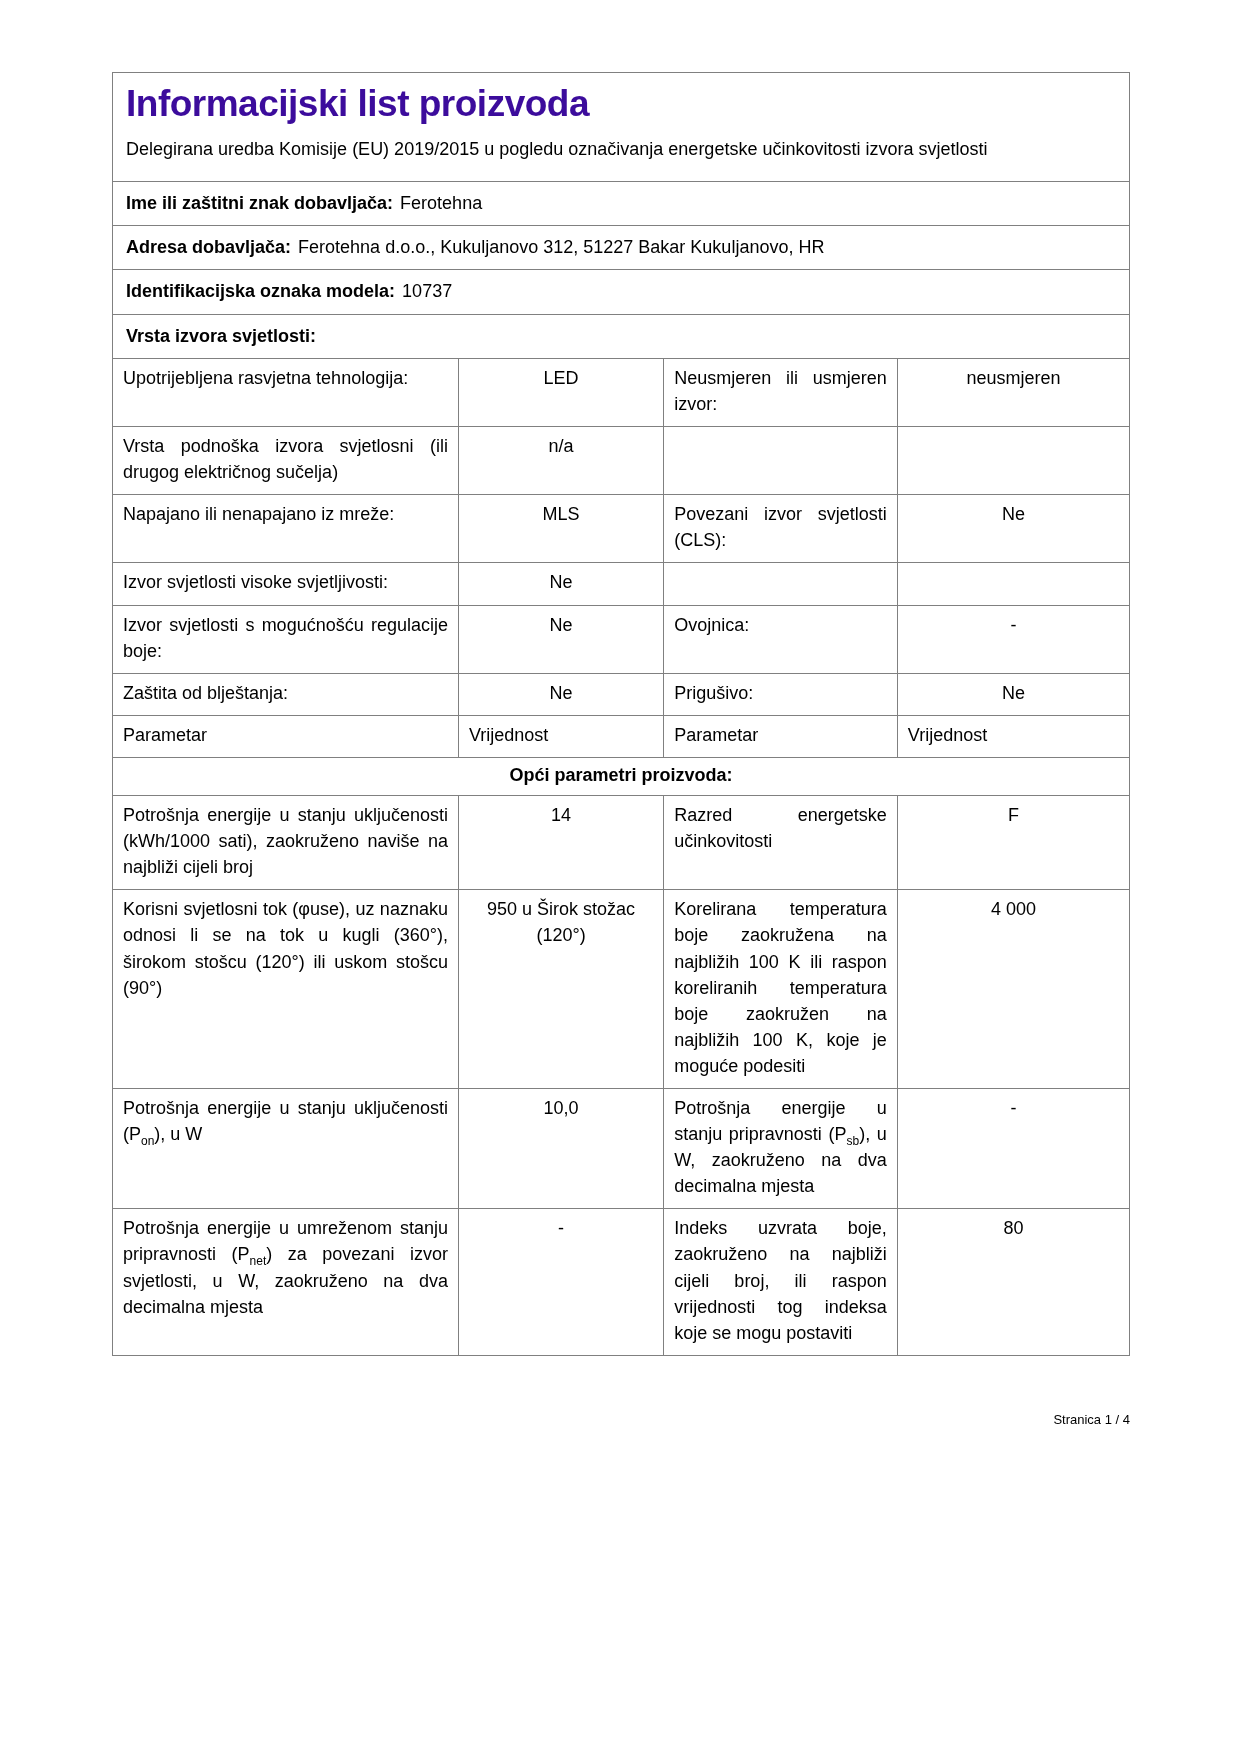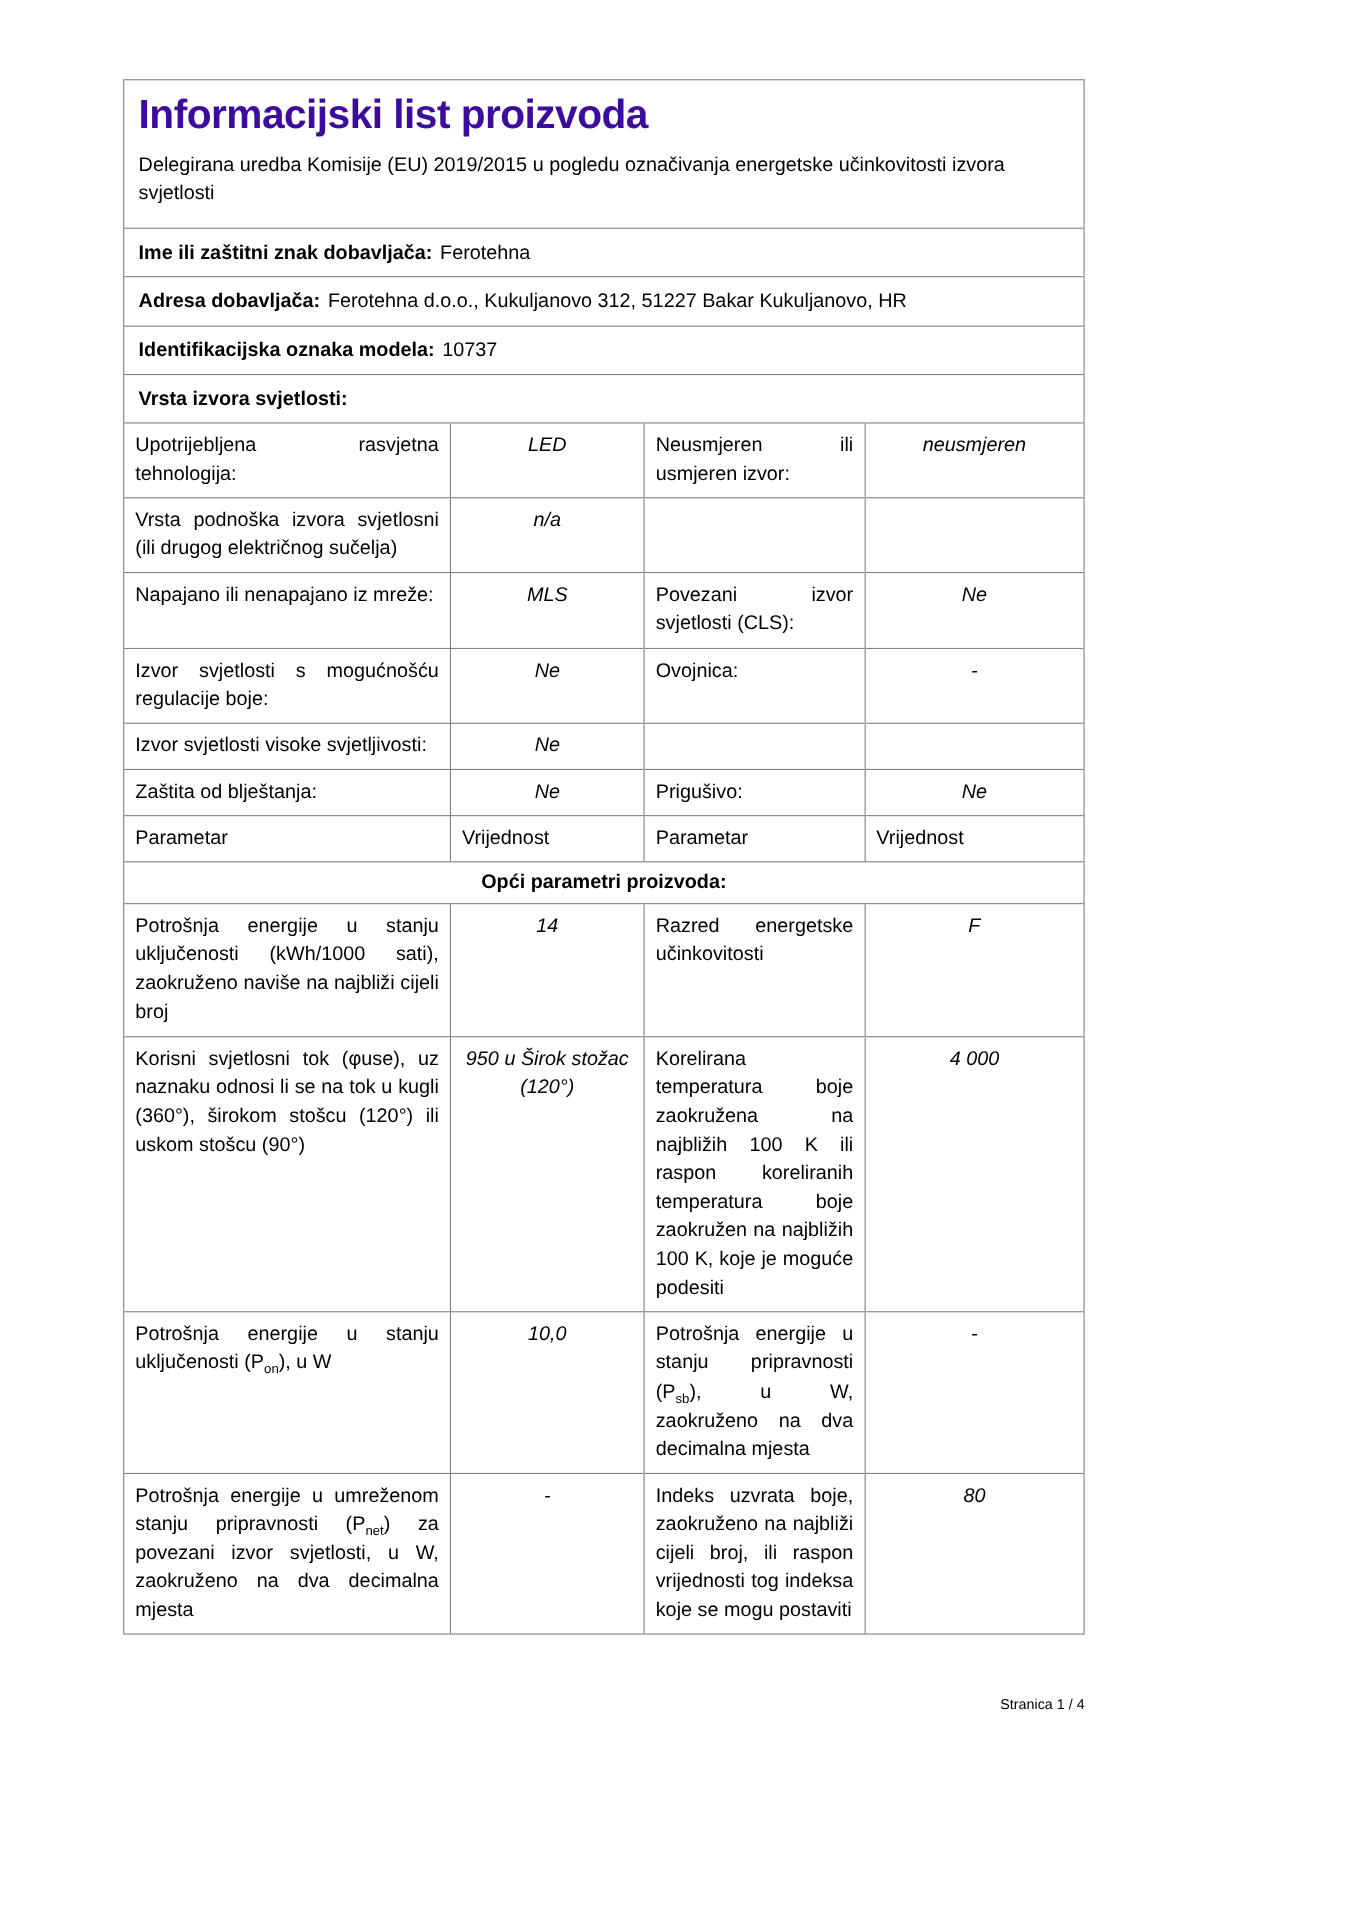"Informacijski list proizvoda" .sheet { width: 874px -> 1018px }
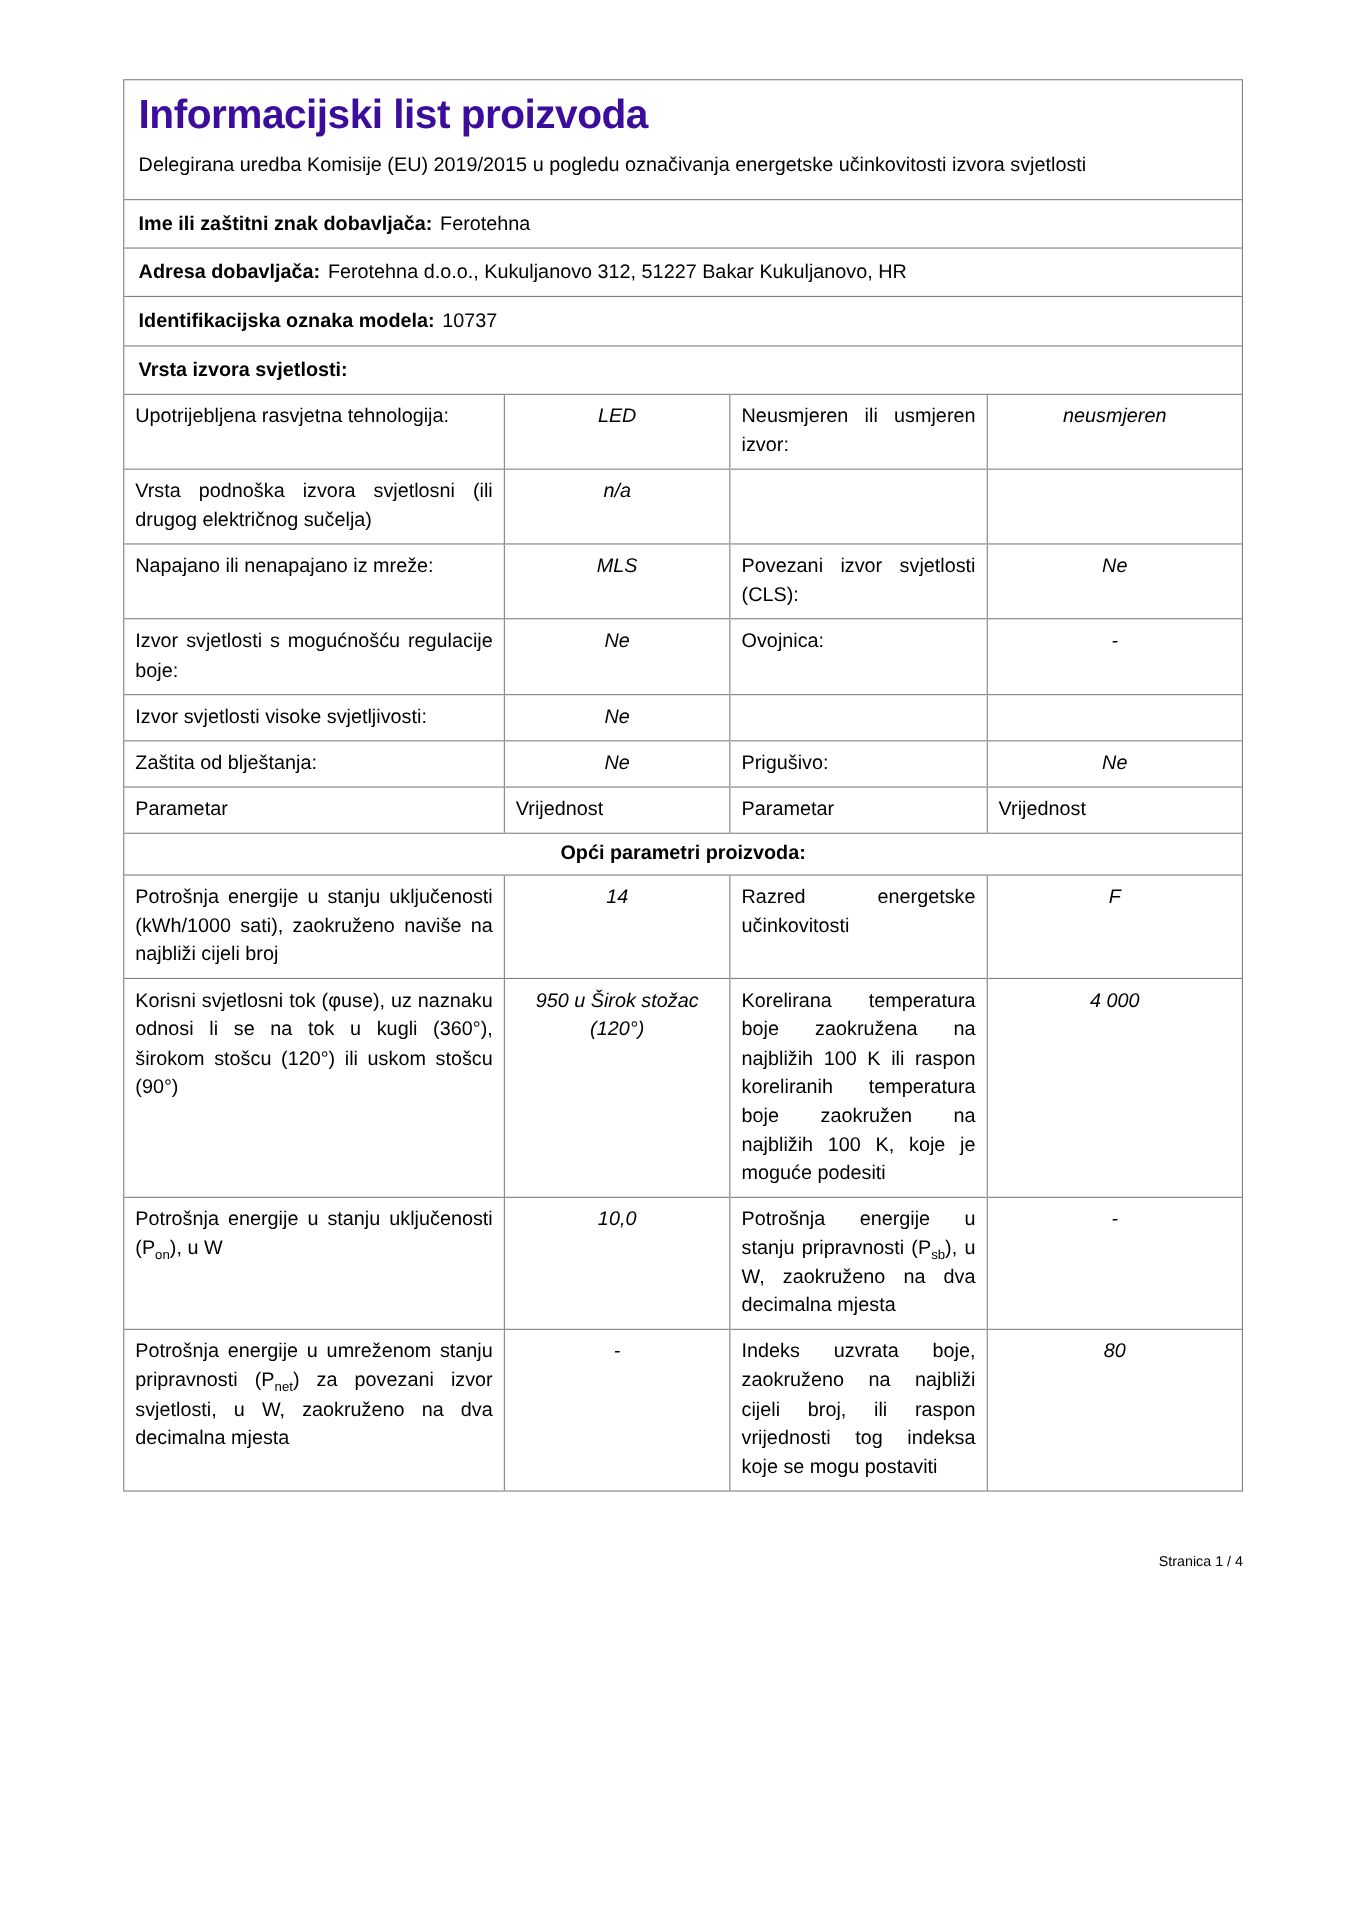"LED" td.c { font-style: italic -> none }
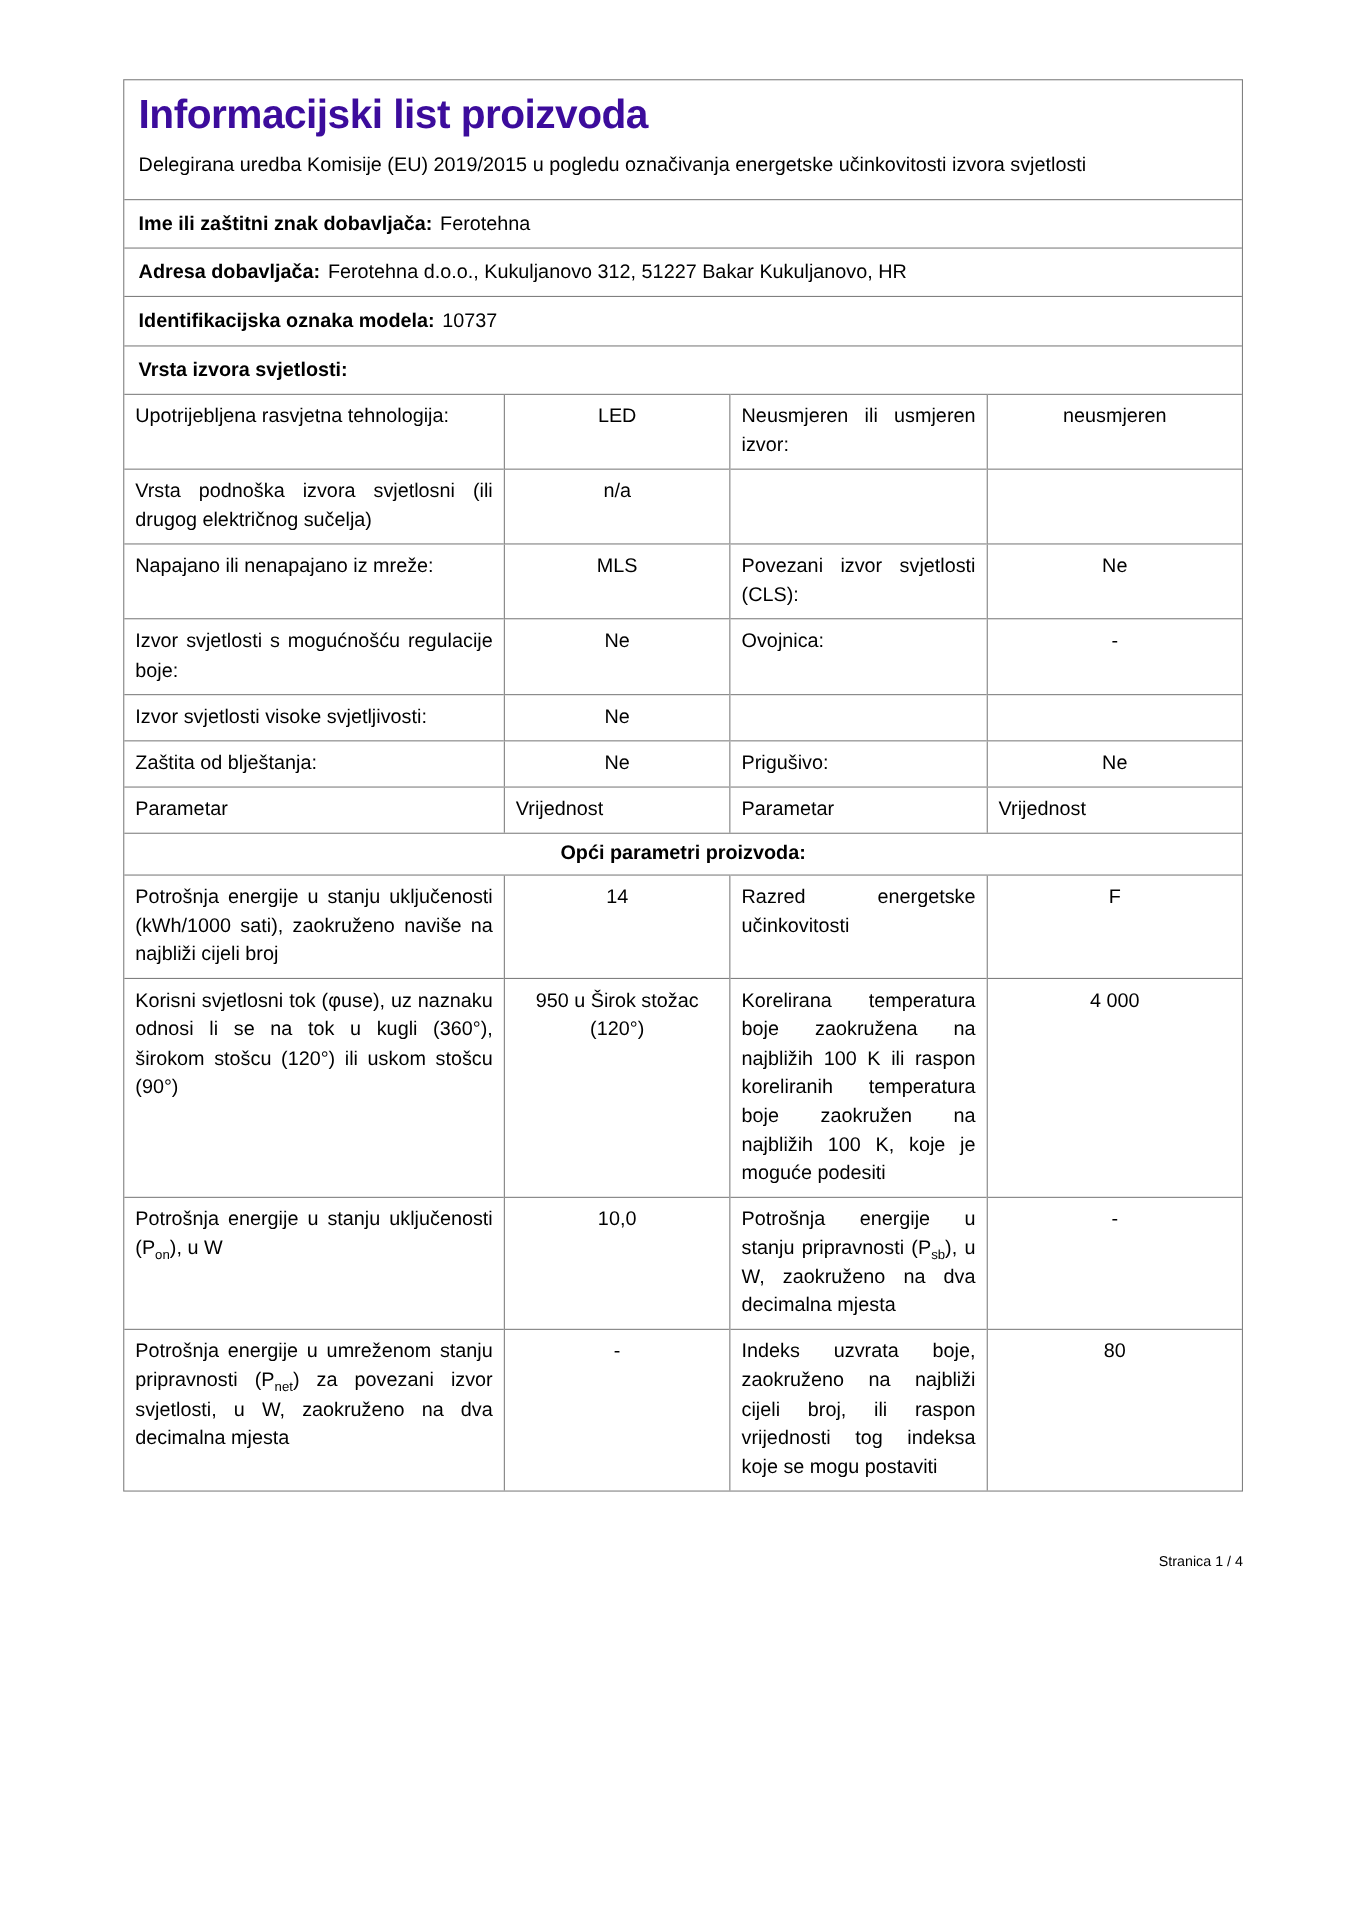"Izvor svjetlosti s mogućnošću regulacije" tr { order: before "Izvor svjetlosti visoke svjetljivosti:" -> after "Izvor svjetlosti visoke svjetljivosti:" }
